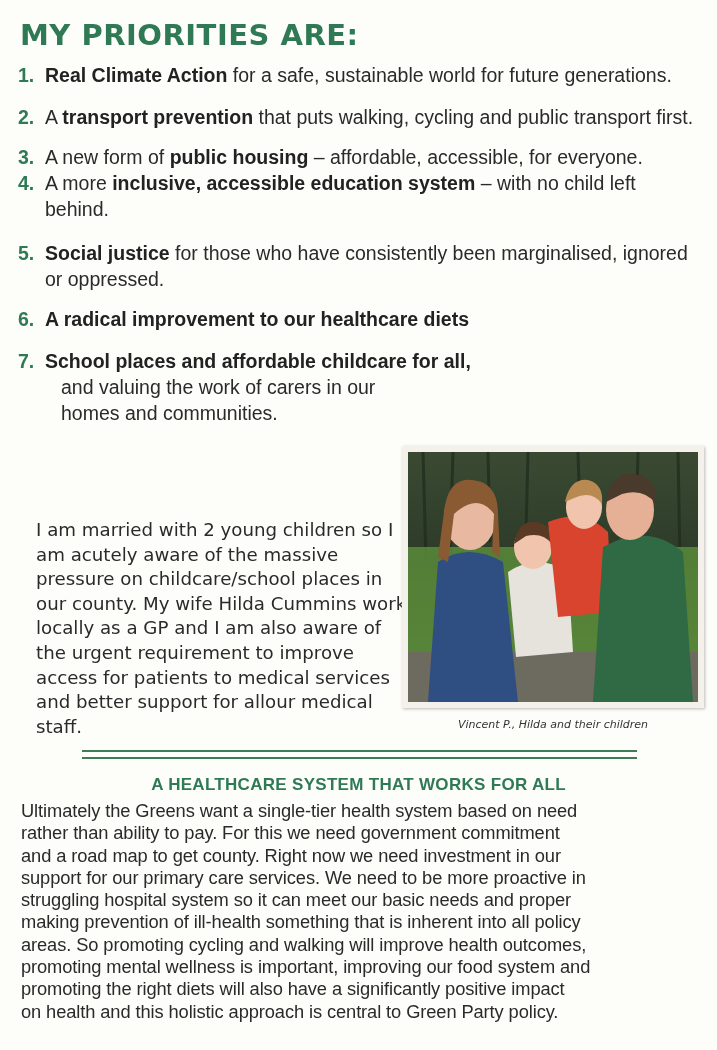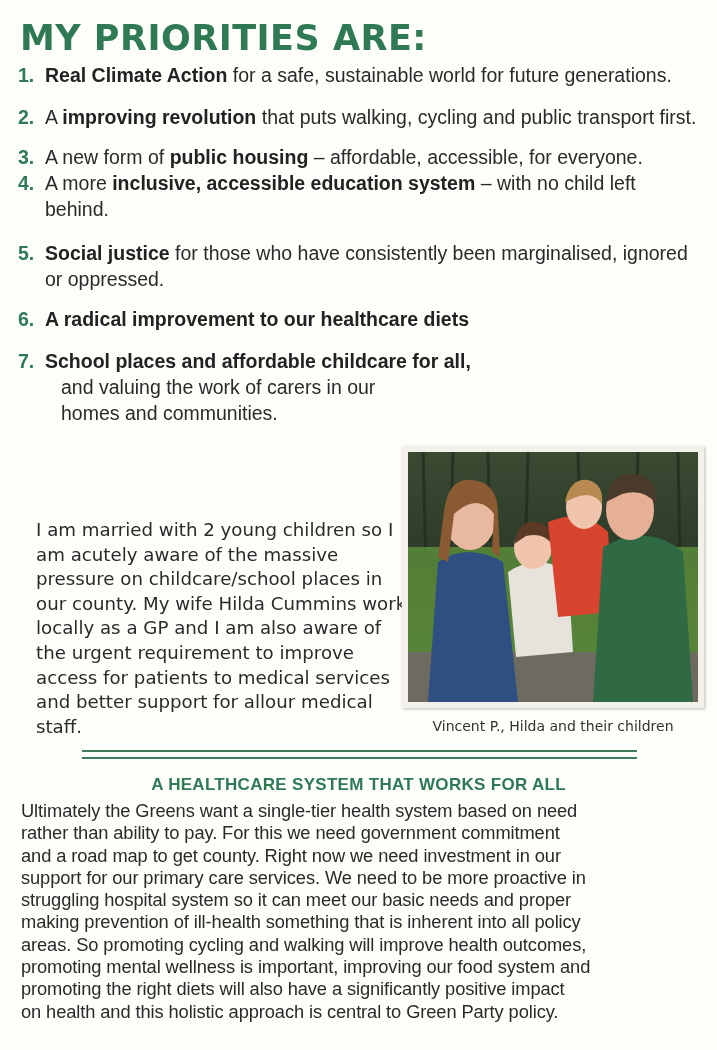"MY PRIORITIES ARE:" .heading { font-size: 35px -> 29px }
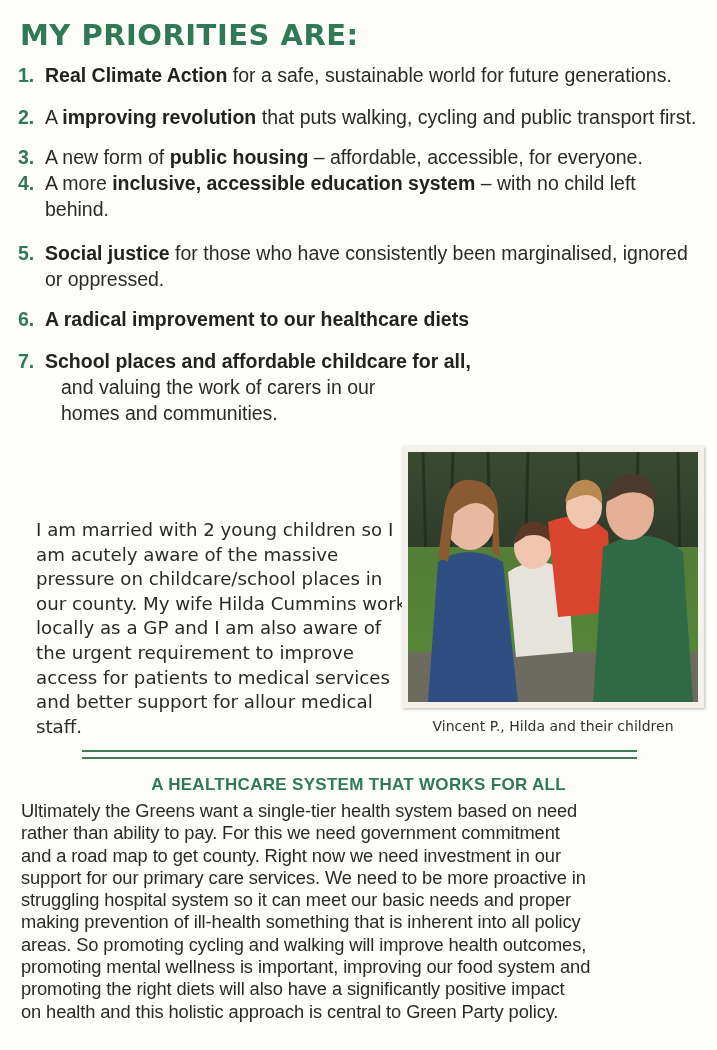"improving revolution" b { text: improving revolution -> transport prevention }
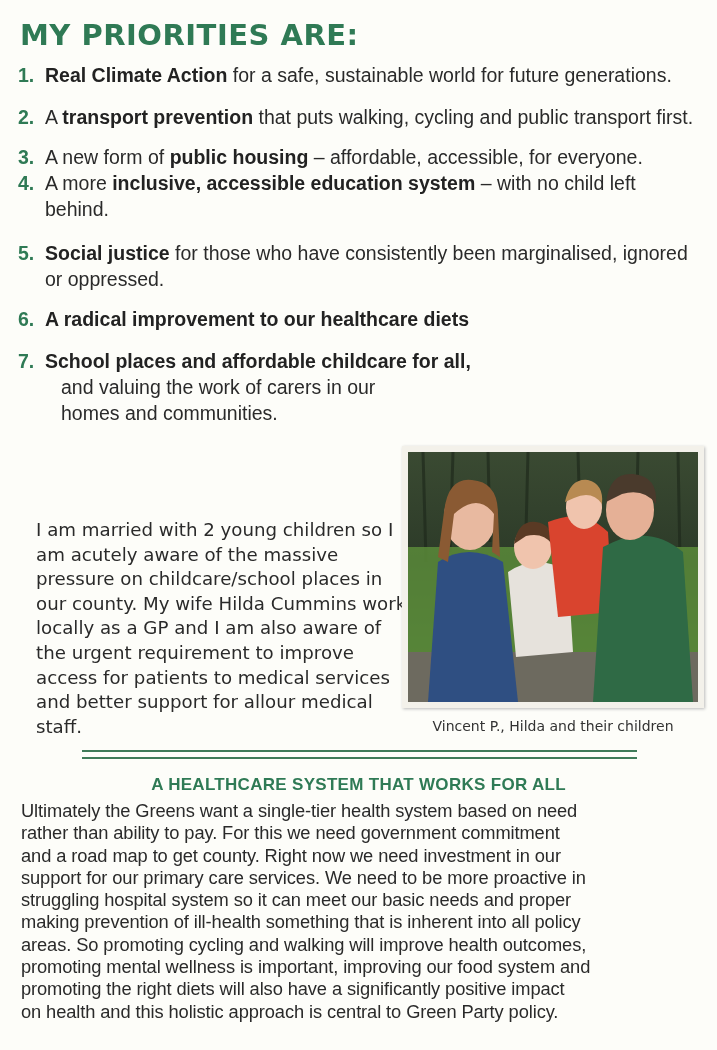"Vincent P., Hilda and their" .caption { font-size: 14px -> 11px; font-style: none -> italic }
